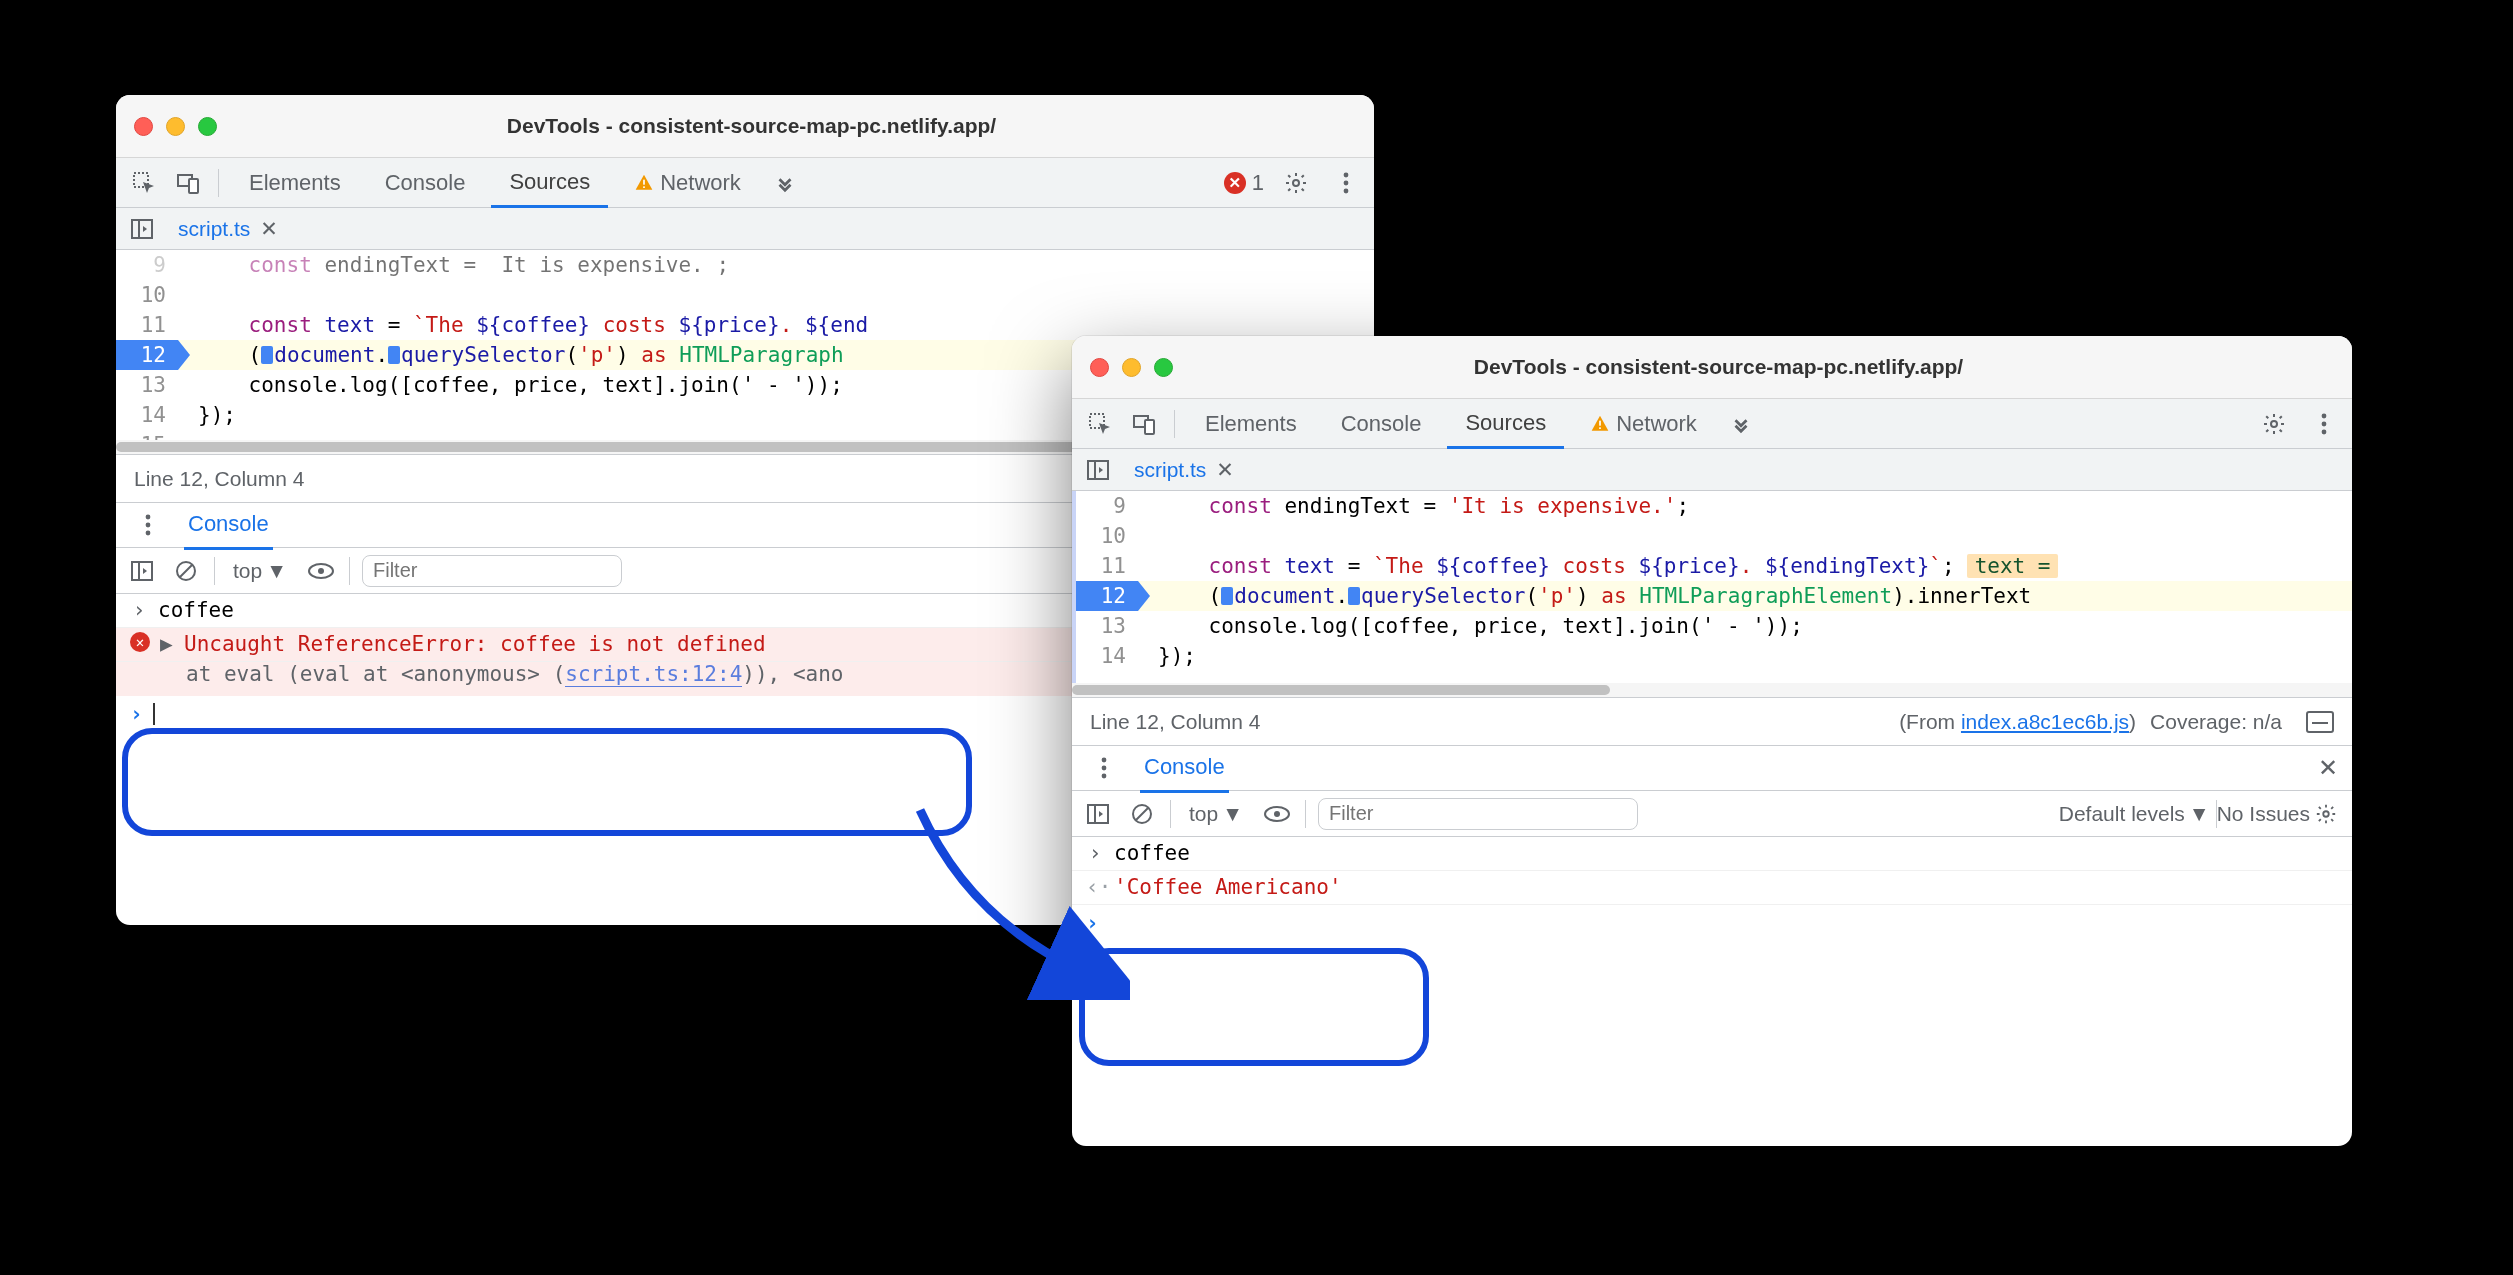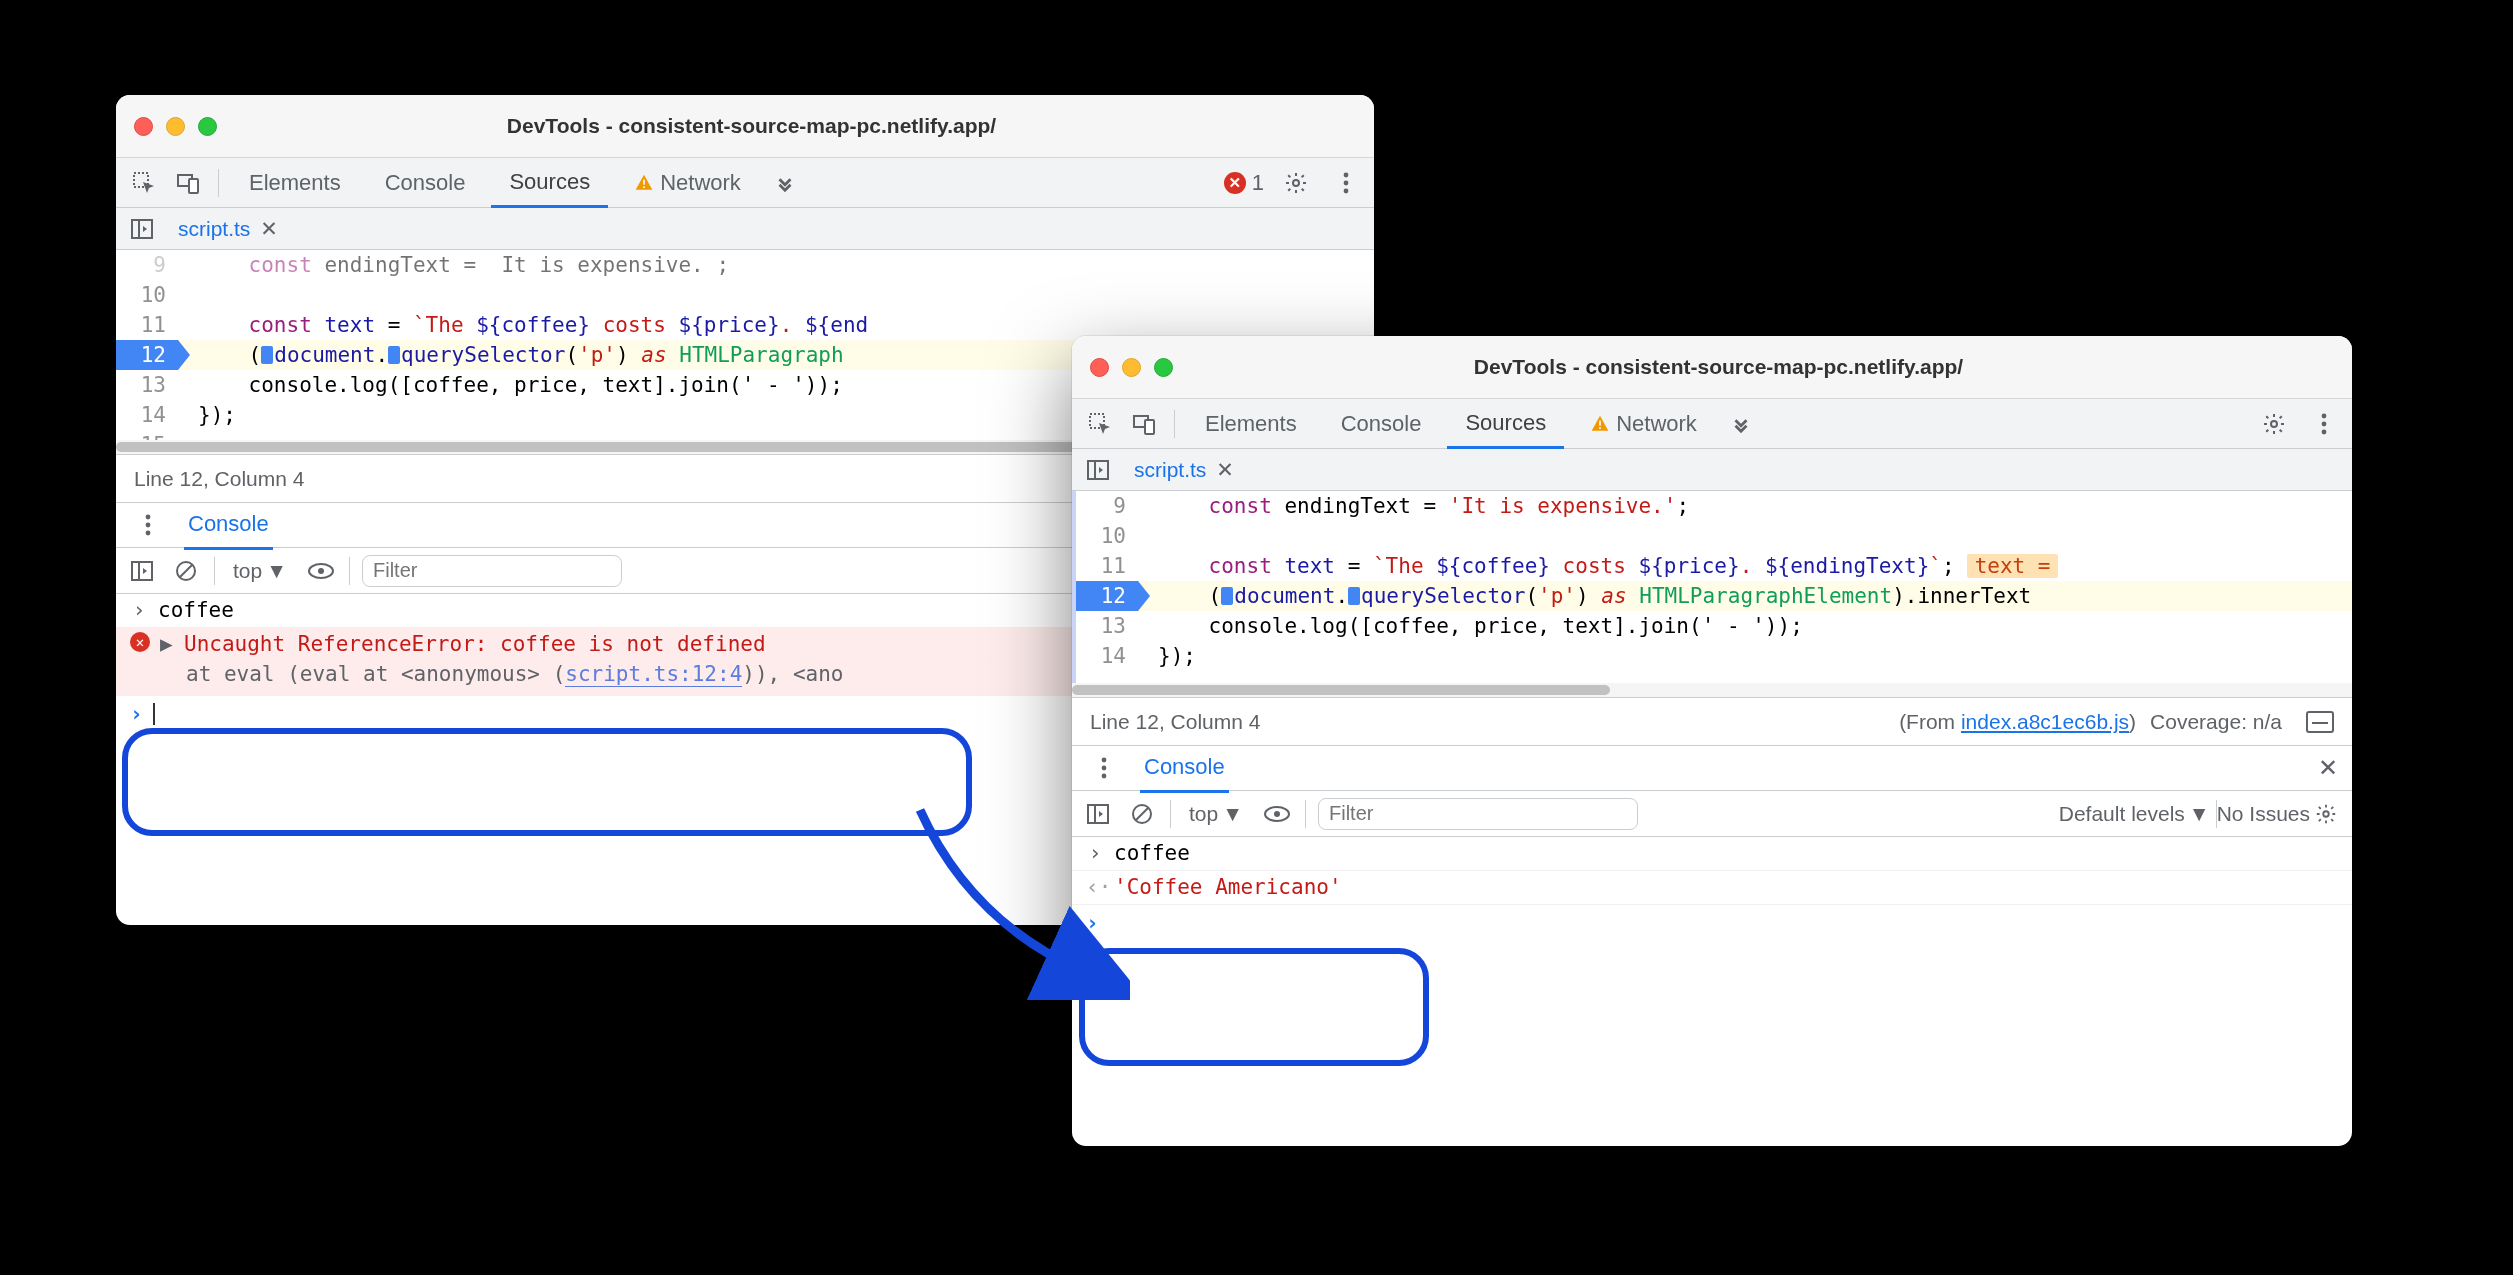"as" .k-as { font-style: italic -> none }
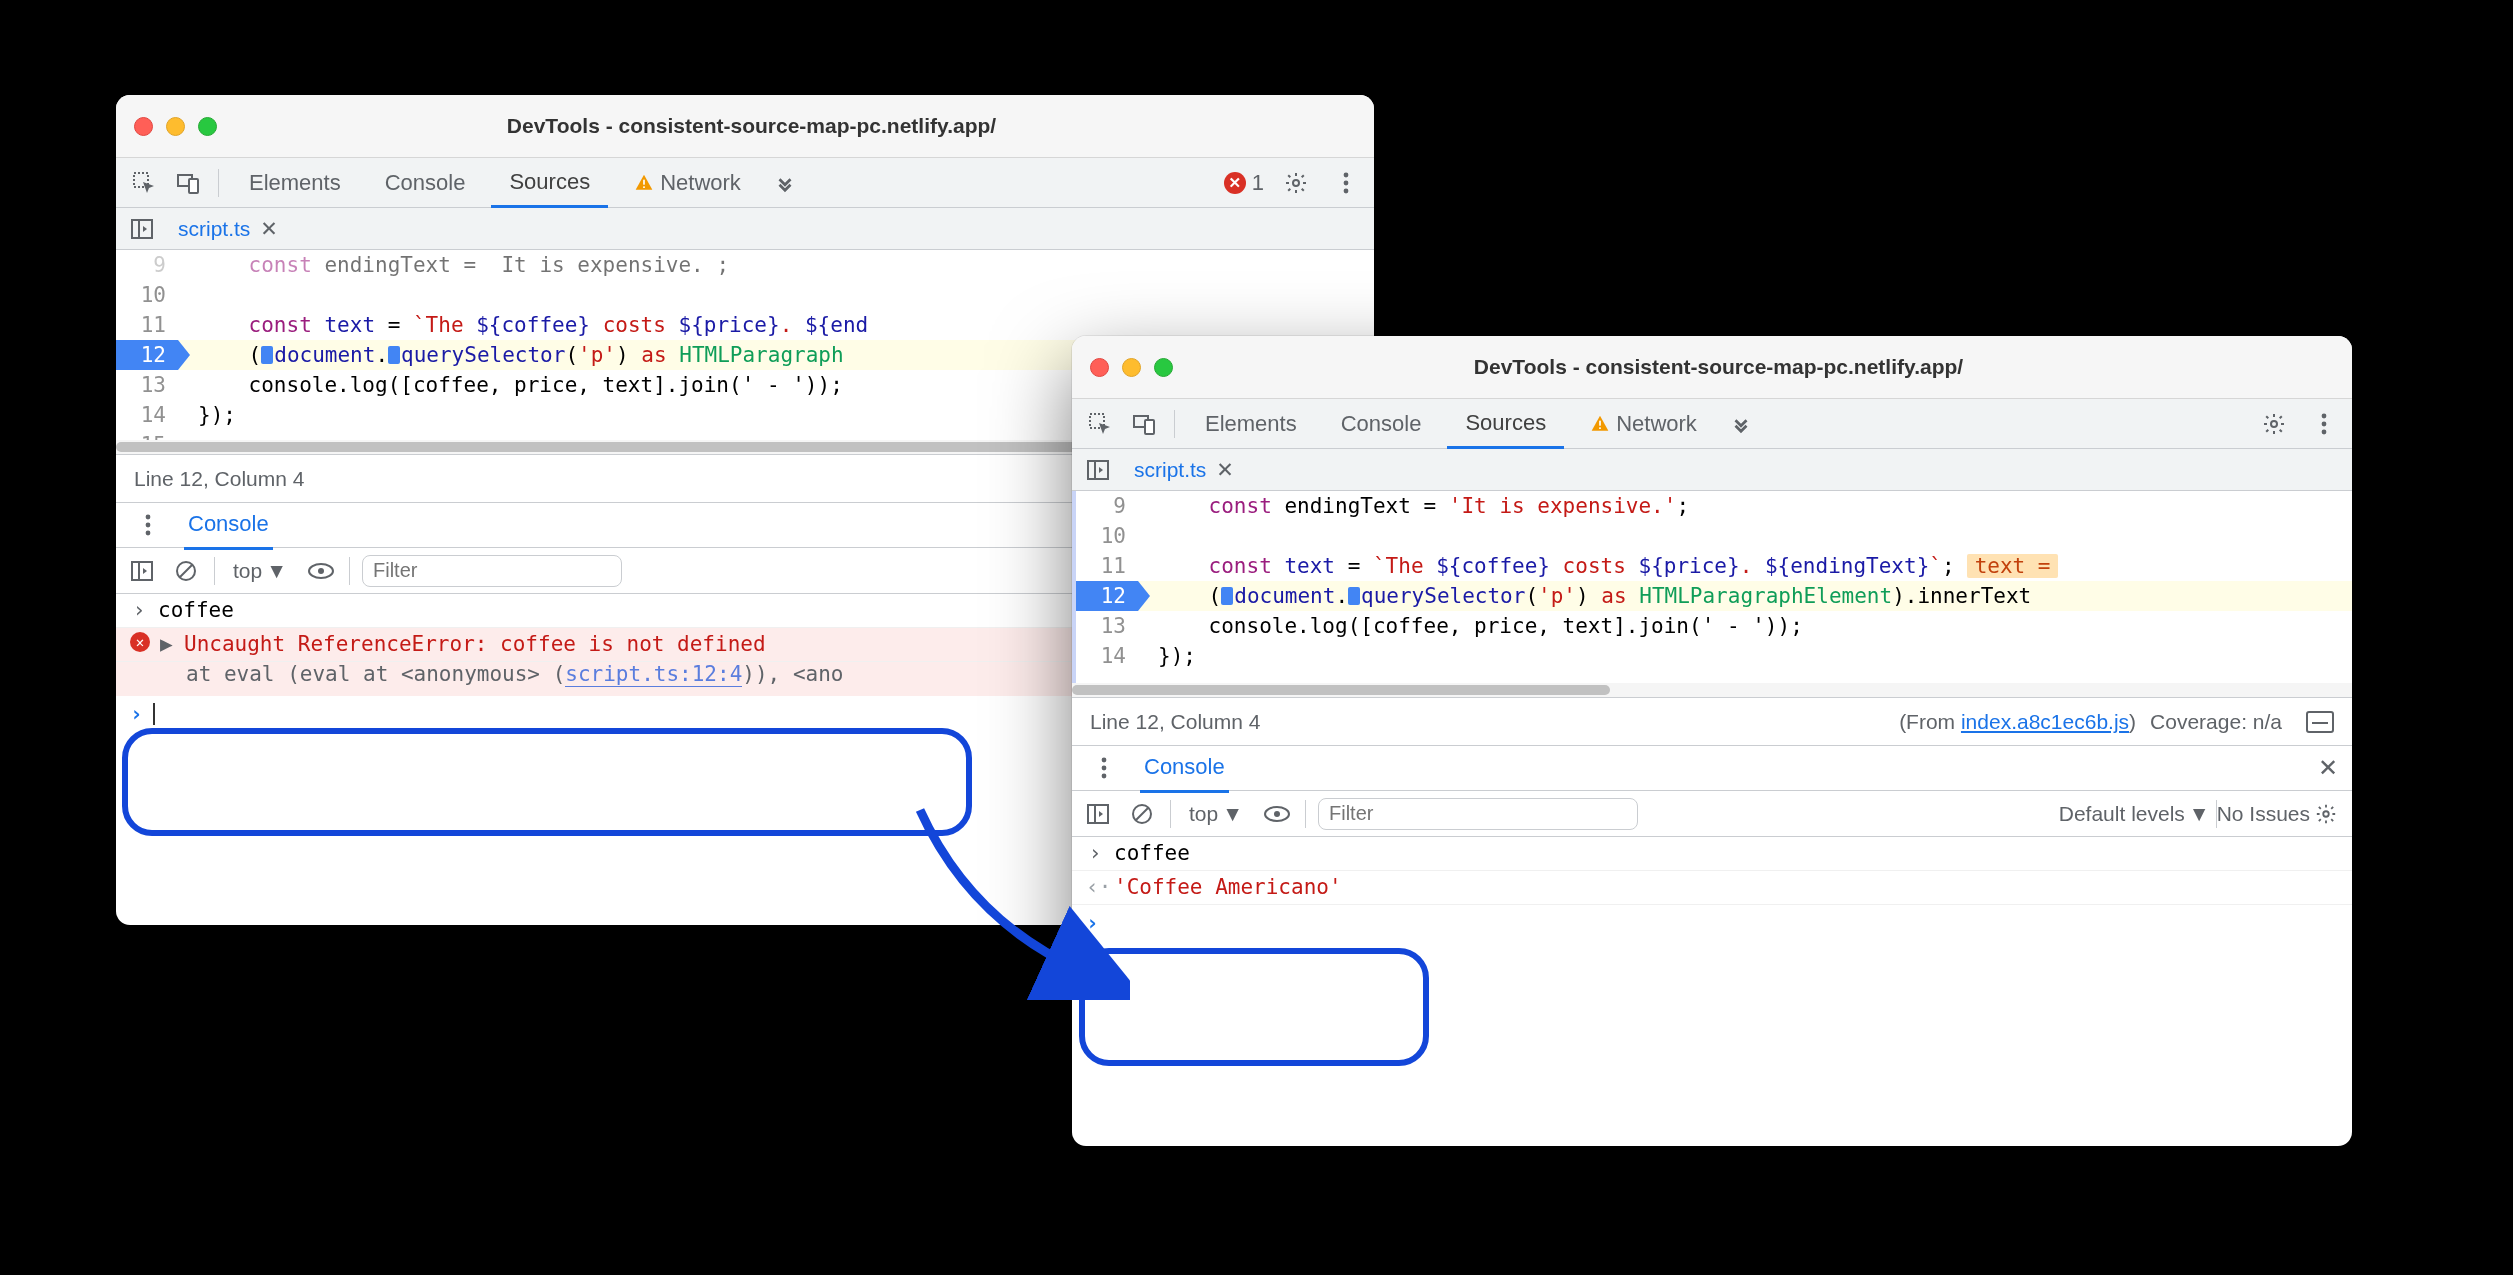"text =" .inline-val { color: #c2410c -> #14532d }
